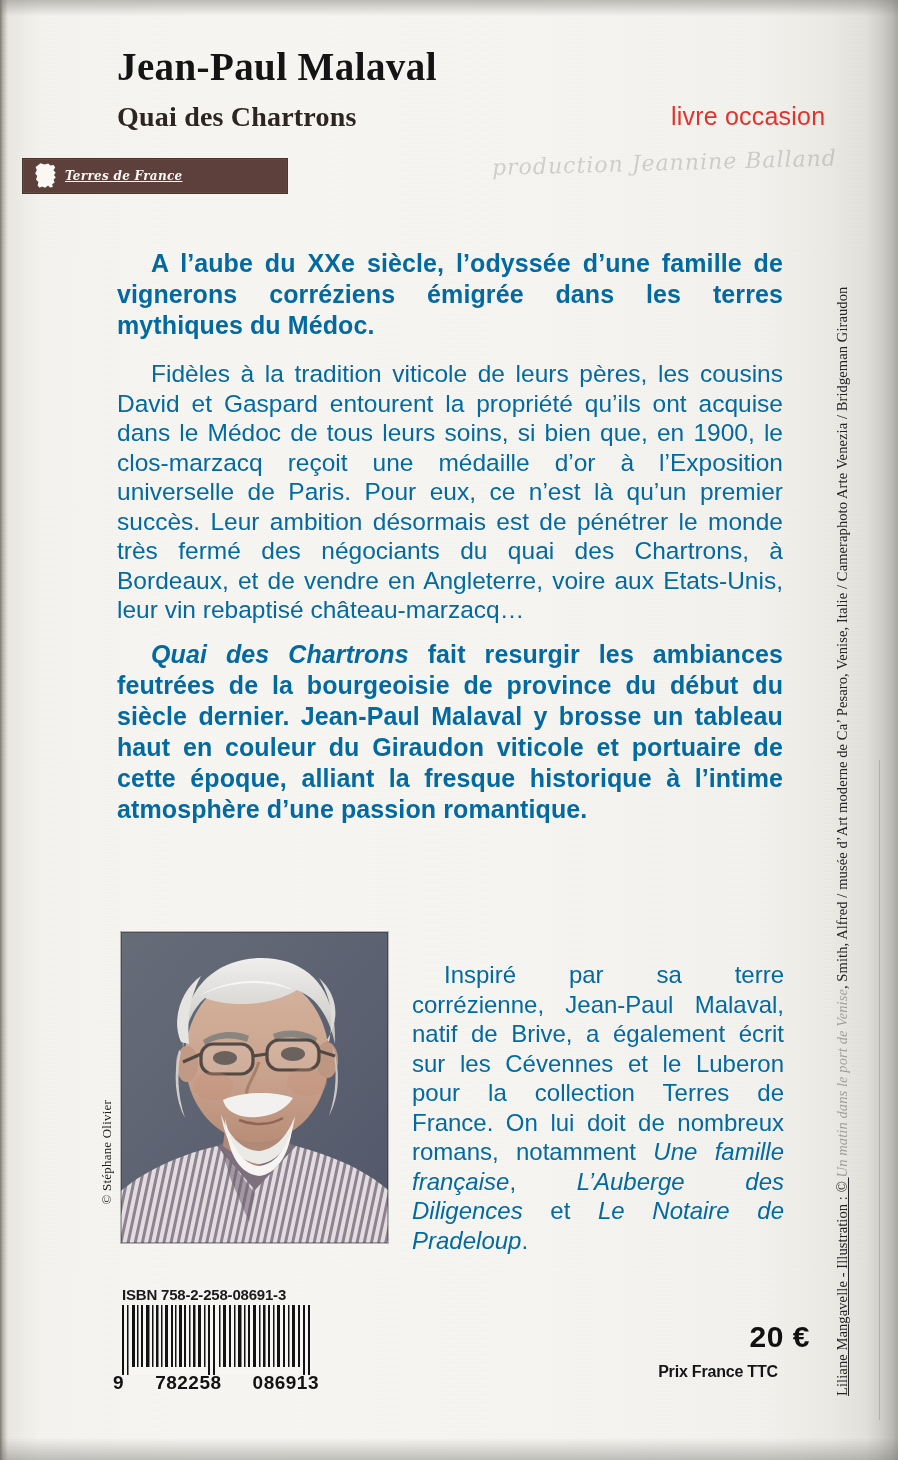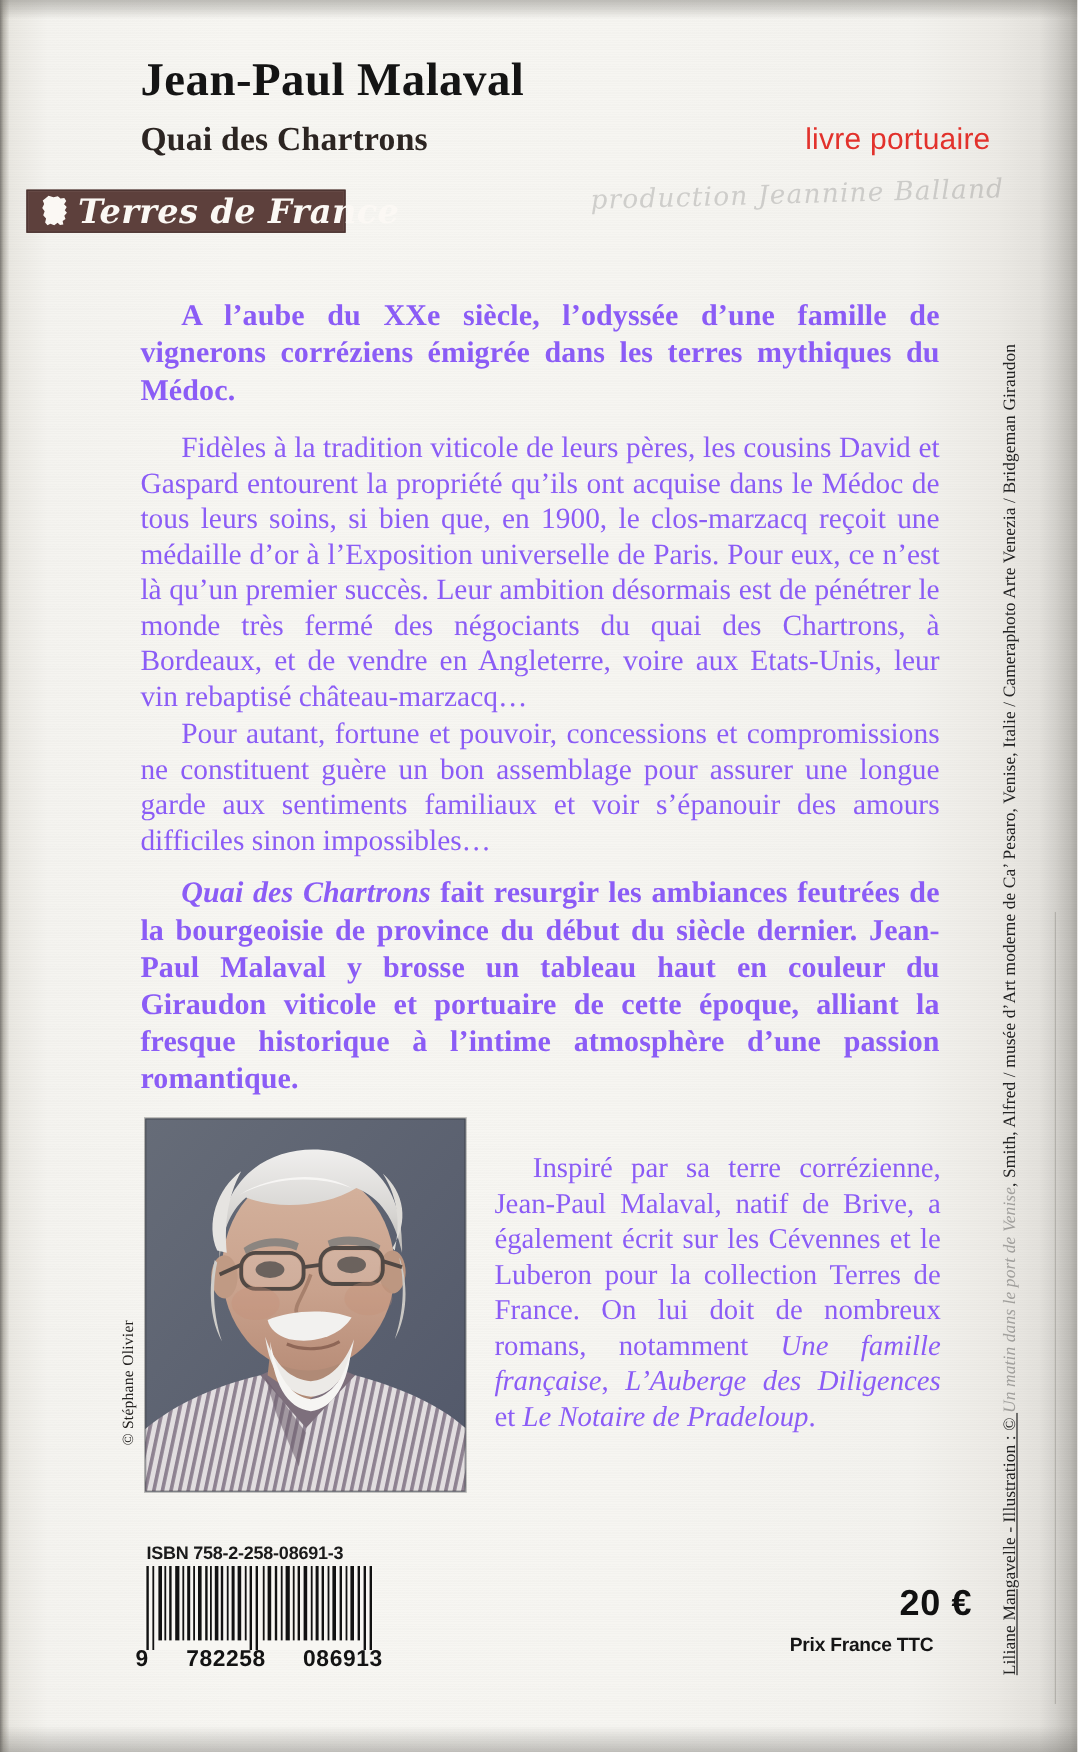"livre portuaire" div.occasion-stamp { text: portuaire -> occasion }
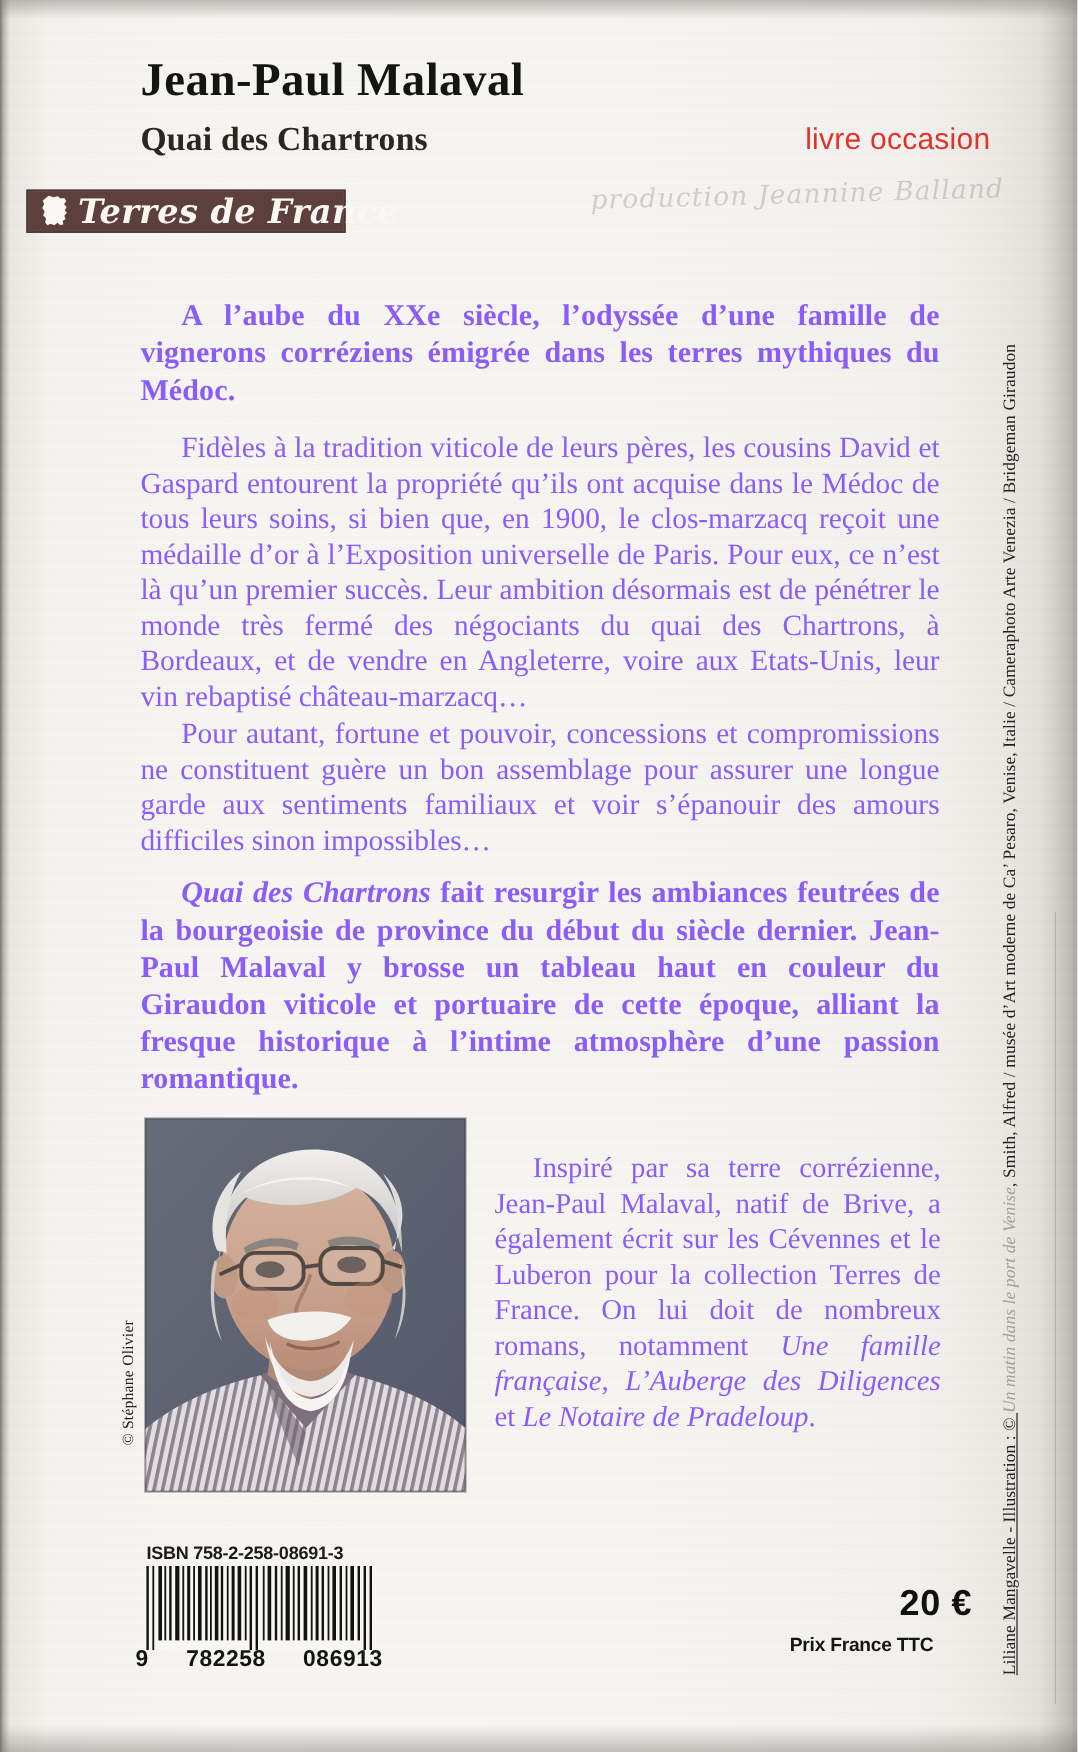"Terres de France" .collection-label { font-size: 28px -> 12px; text-decoration: none -> underline }
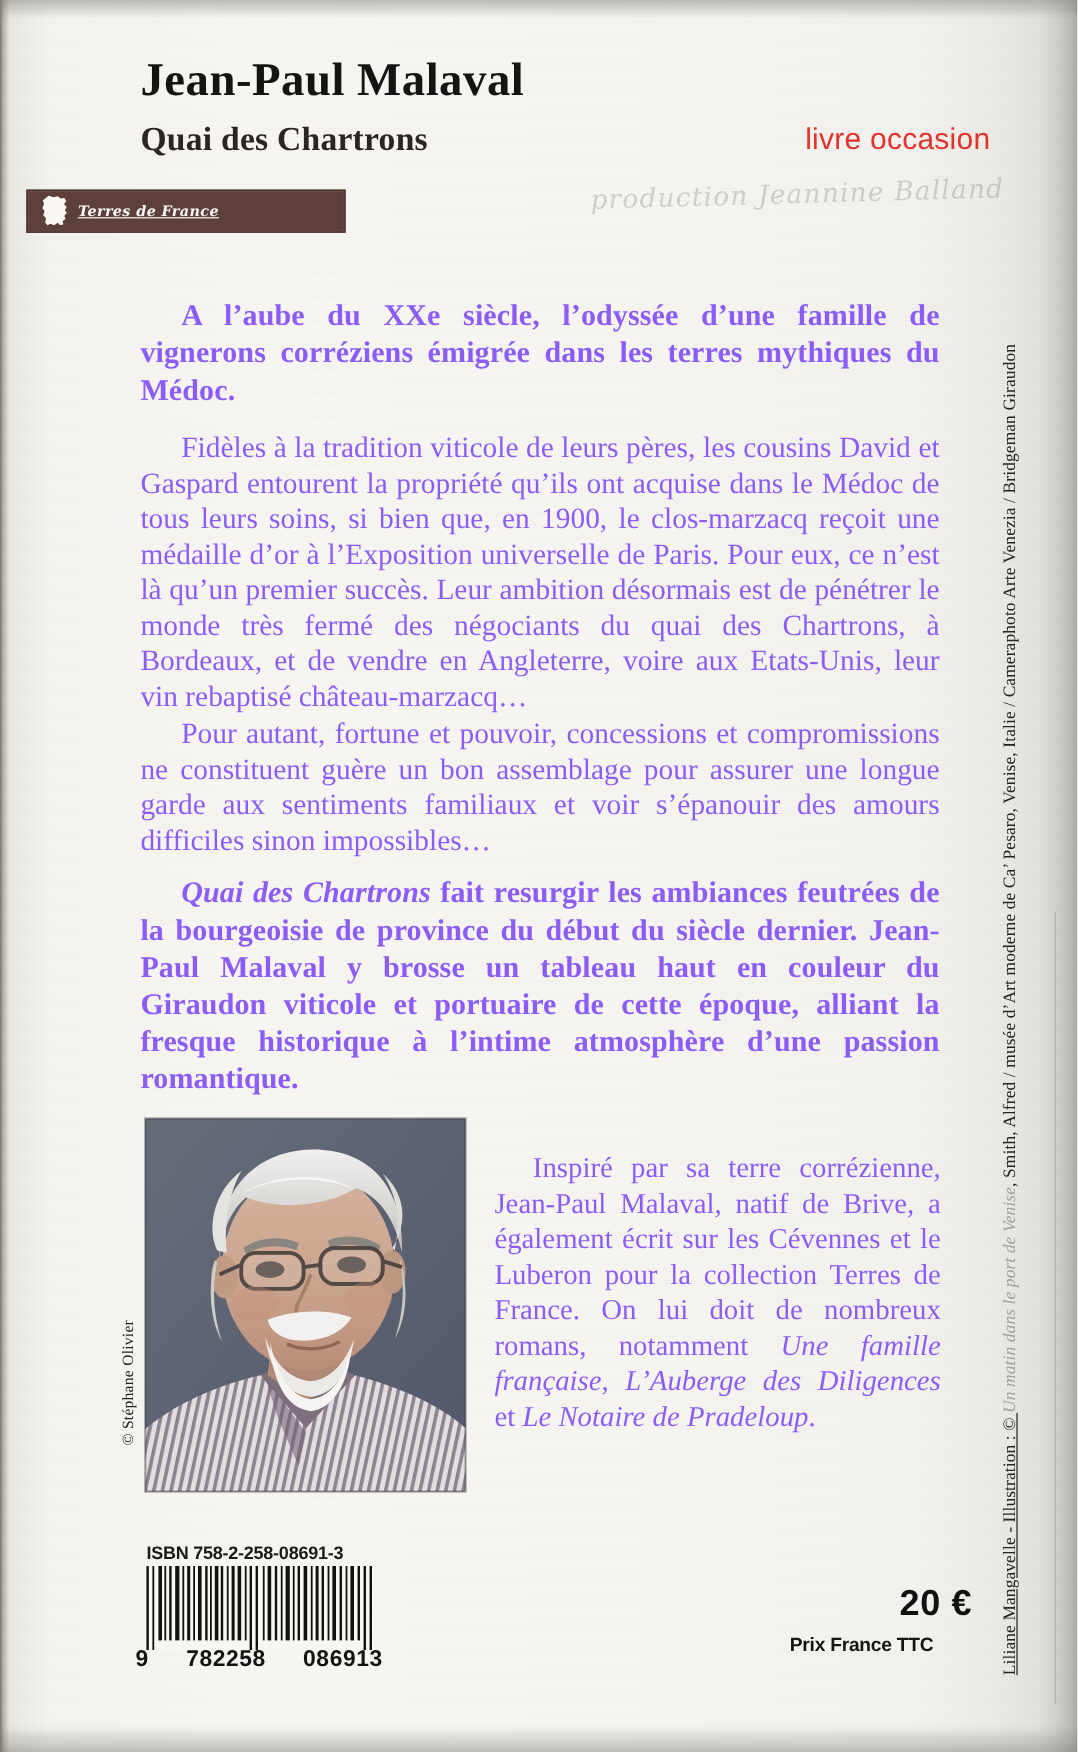"A l’aube du XXe siècle," .para { color: #8b5cf6 -> #0369a1; font-family: Liberation Serif, serif -> Liberation Sans, sans-serif }
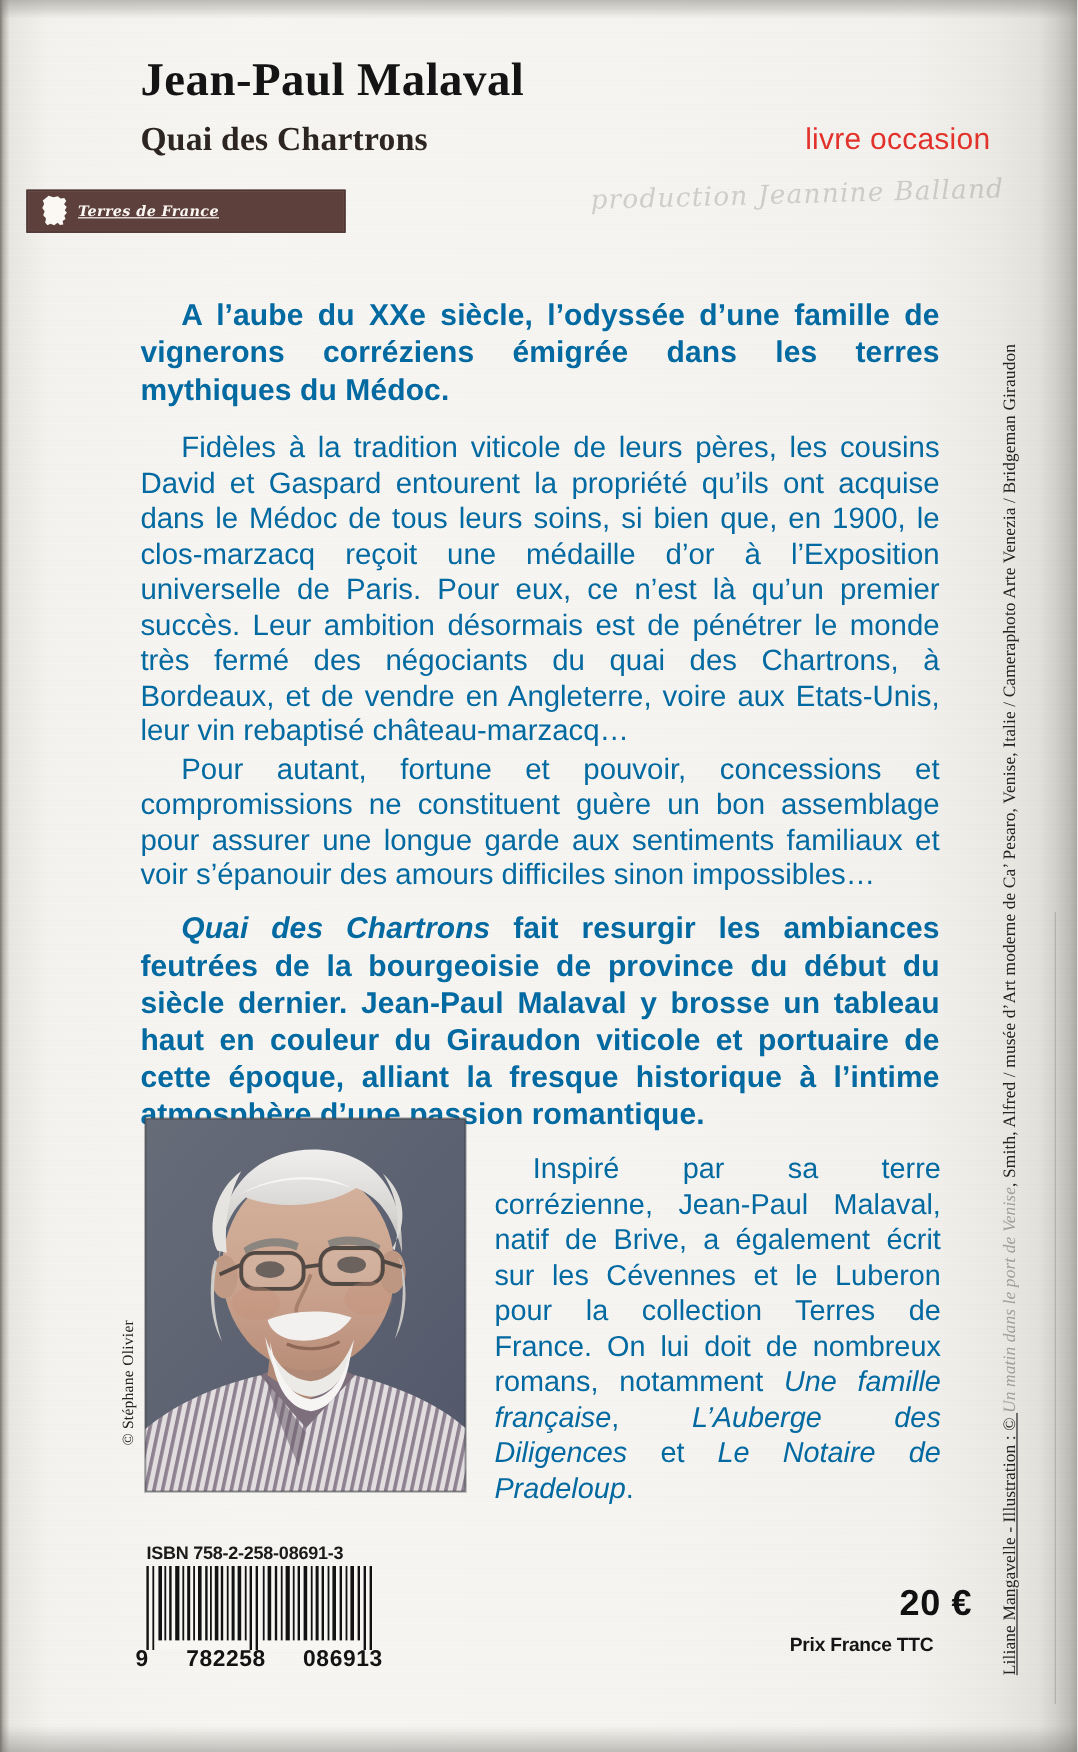"Pour autant, fortune et pouvoir," p.para { html: <p>Pour autant, fortune et pouvoir, concessions et compromissions ne constituent guère un bon assemblage pour assurer une longue garde aux sentiments familiaux et voir s’épanouir des amours difficiles sinon impossibles…</p> -> none }
